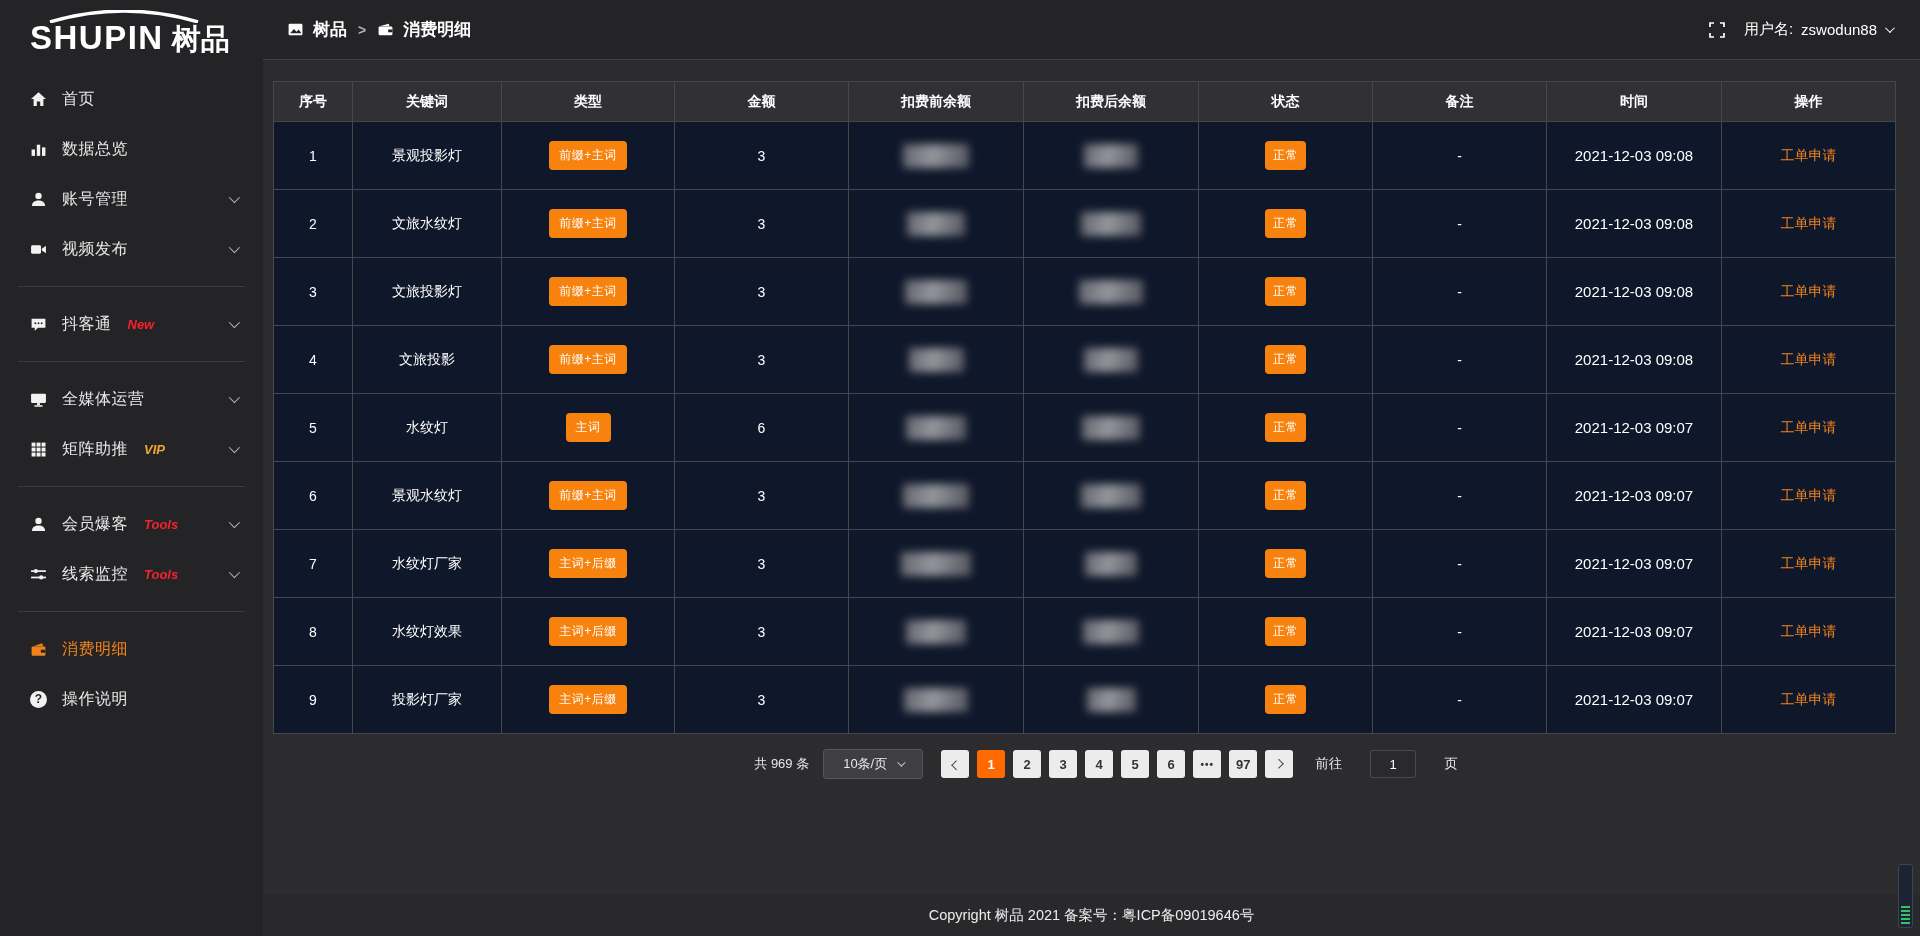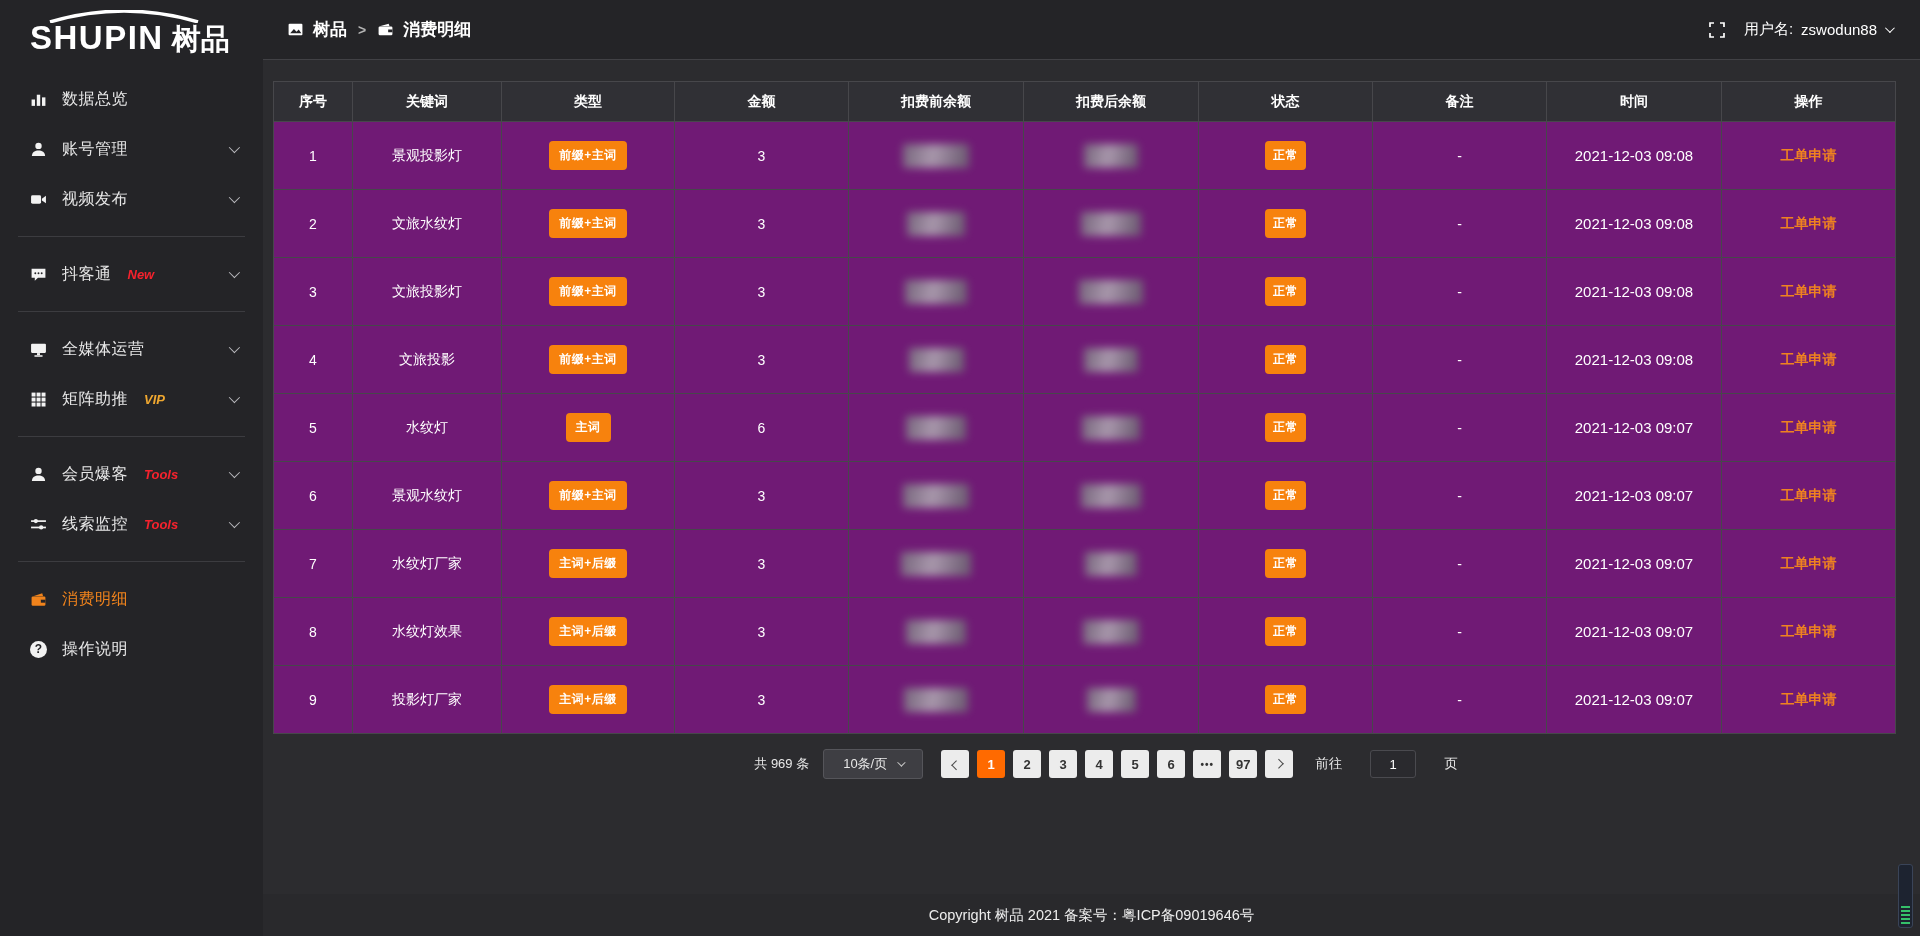"首页" div.nav-item { html: none -> <div> <span> <svg> <path></path> </svg> </span> <span>首页</span> </div> }
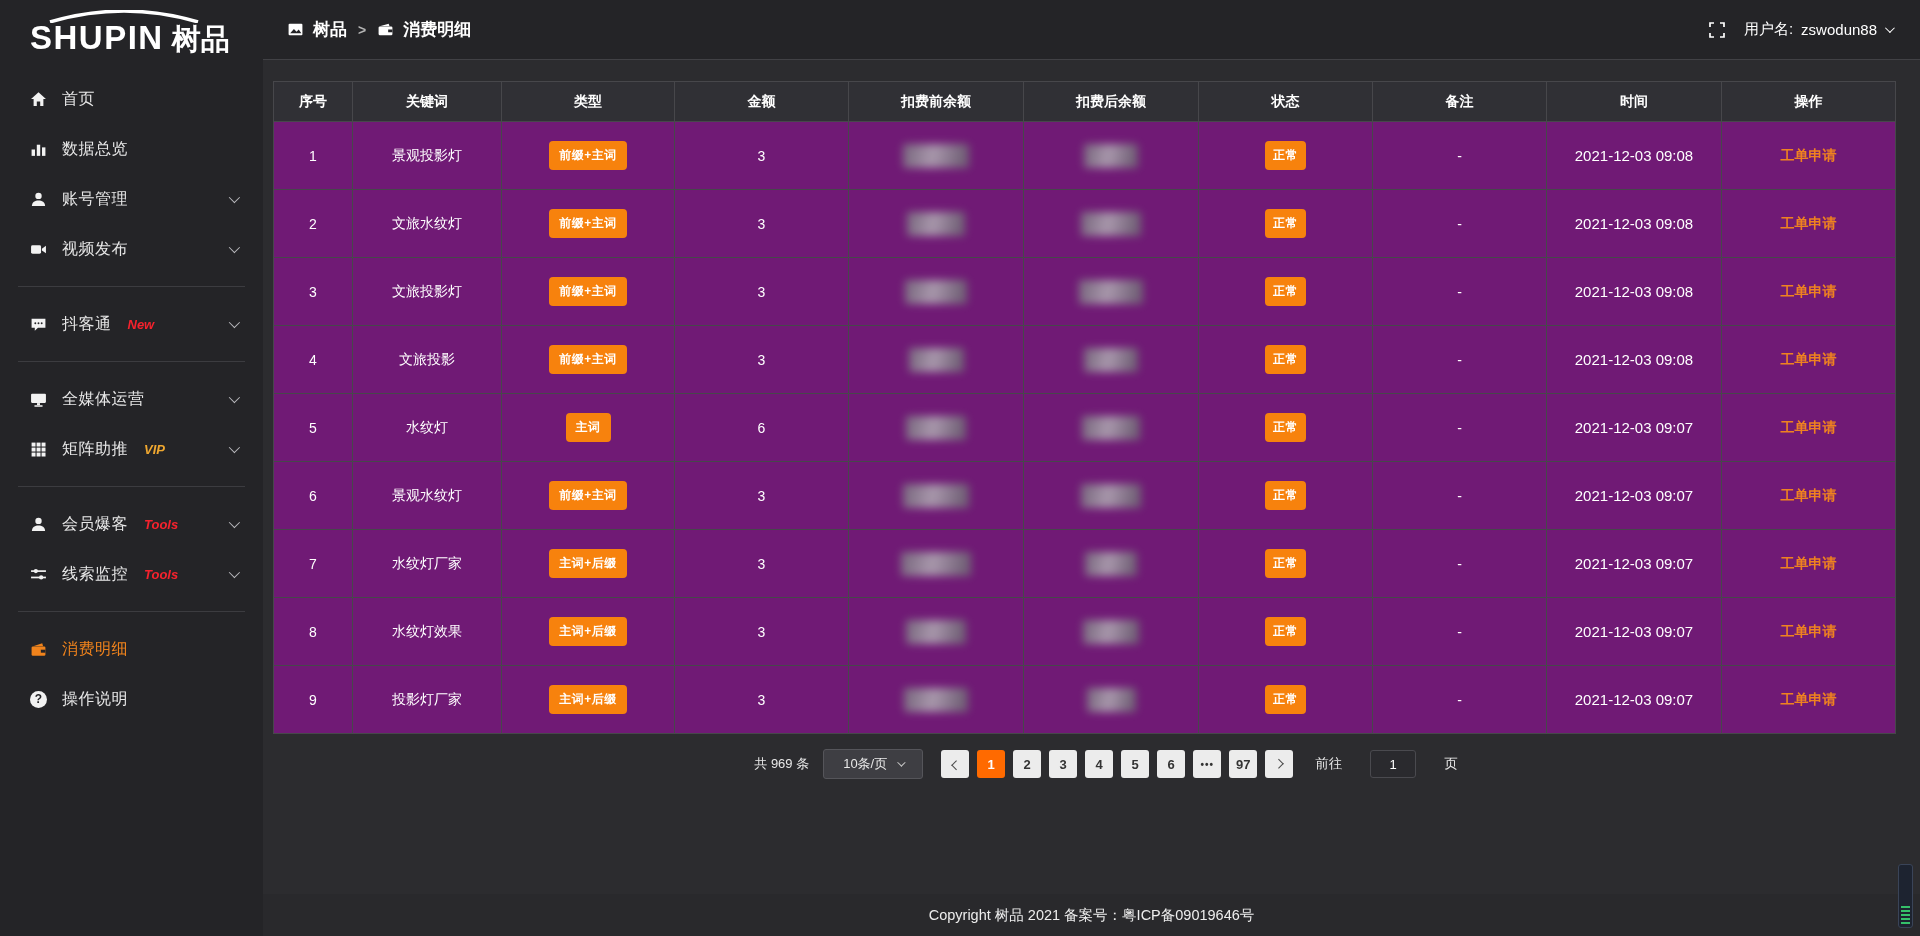"序号" table { background: #701a75 -> #0f172a }
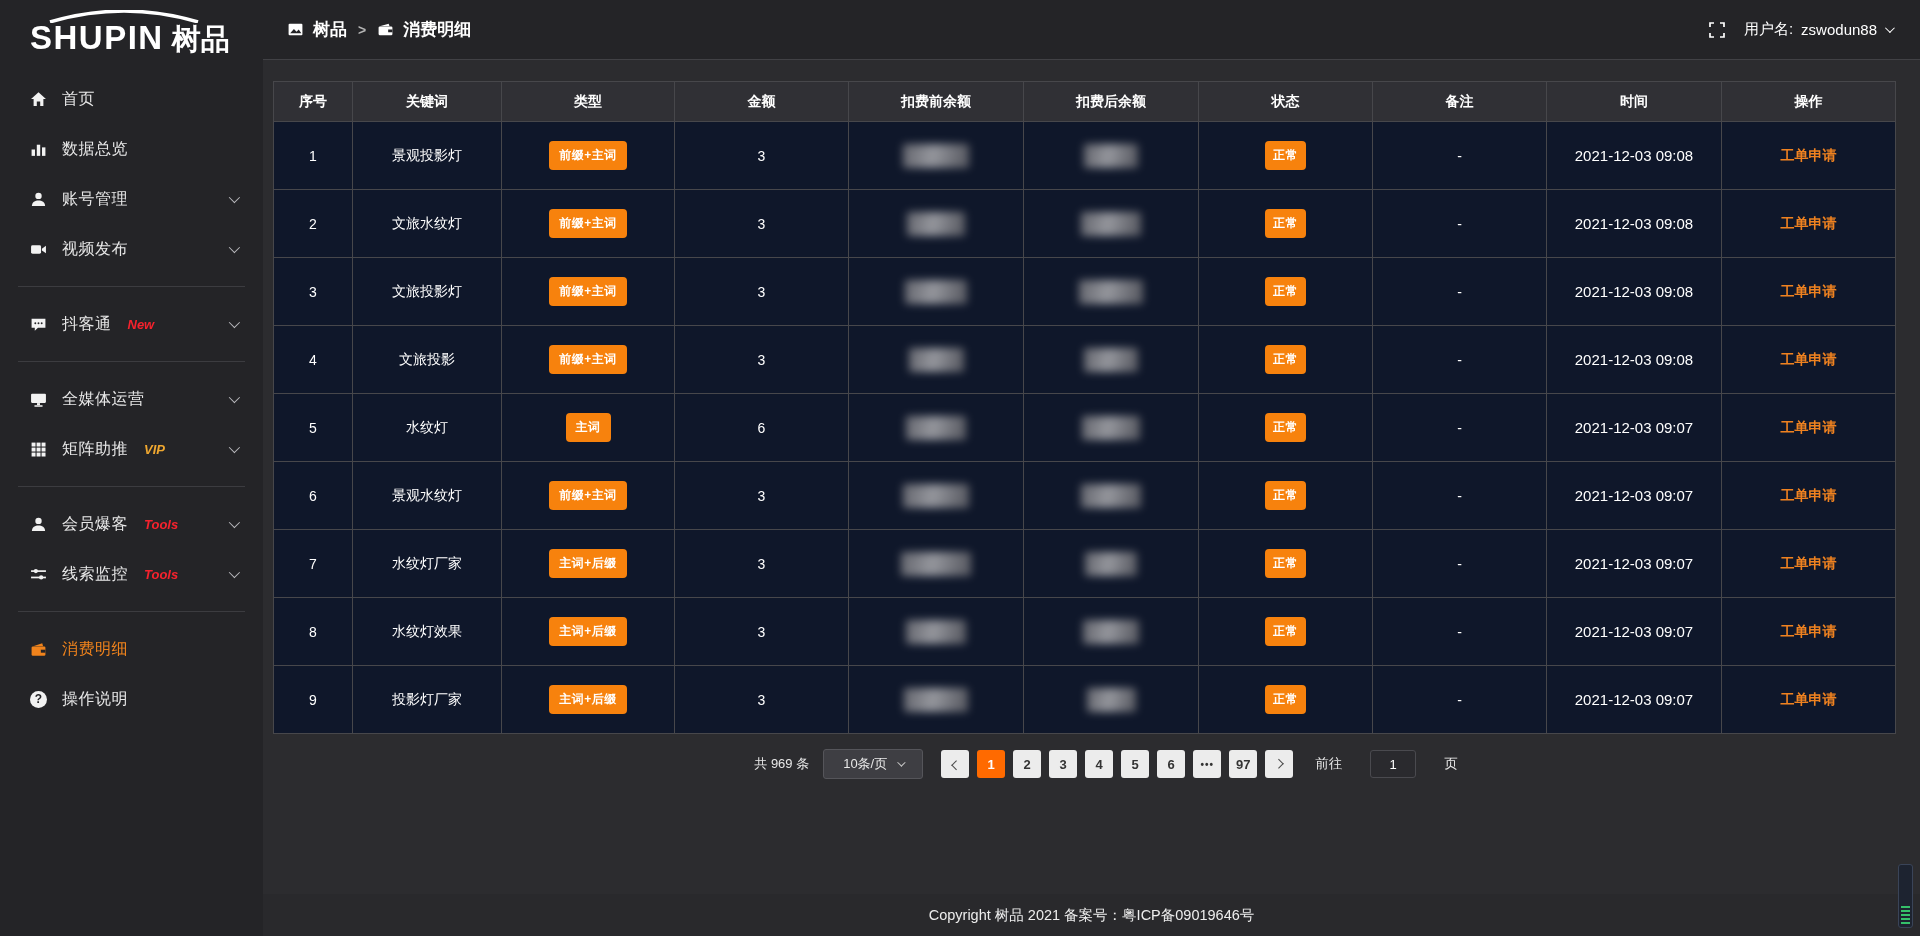"前缀+主词" .type-badge, .status-badge { font-weight: 700 -> 400 }
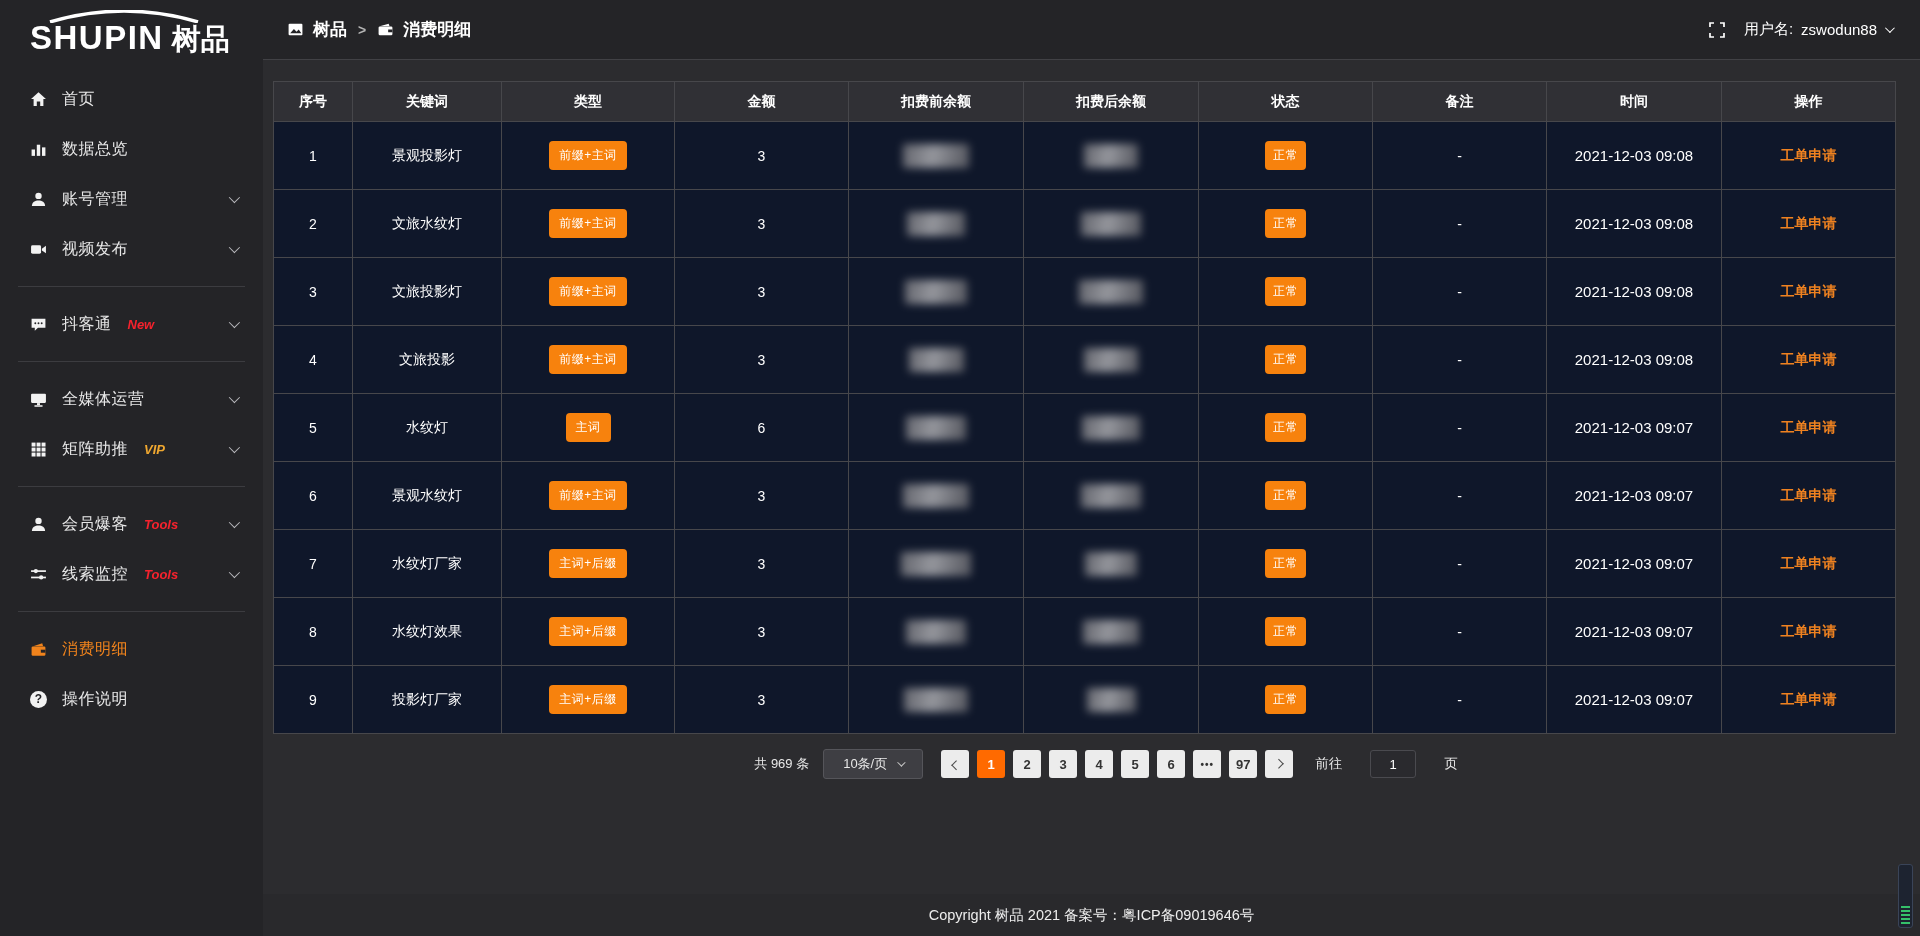"工单申请" .action-link { font-weight: 700 -> 400 }
